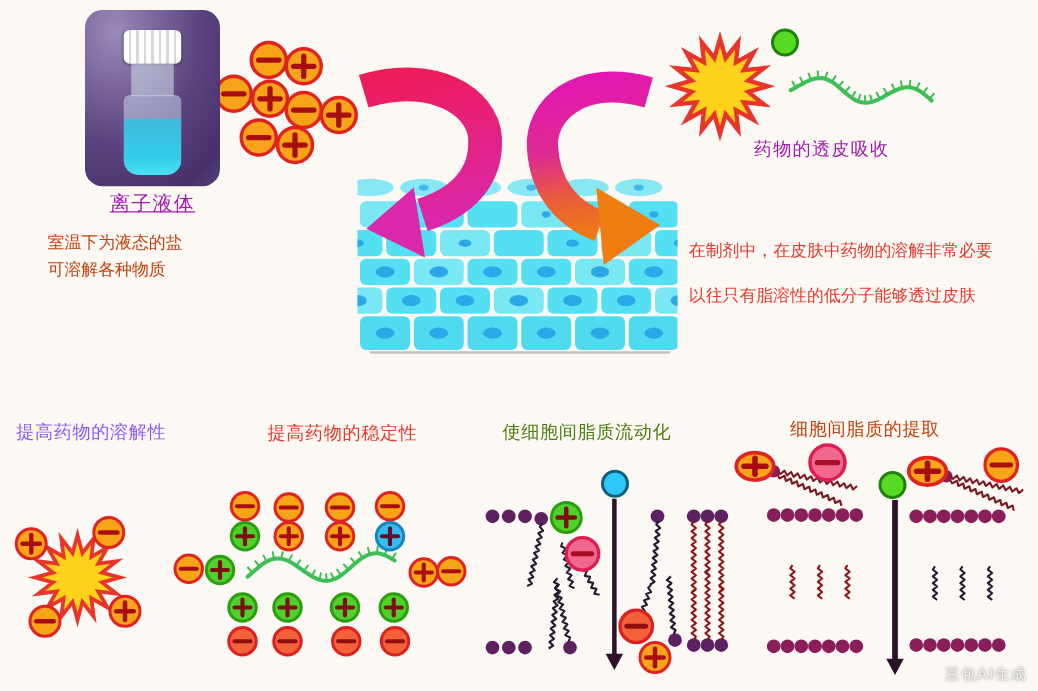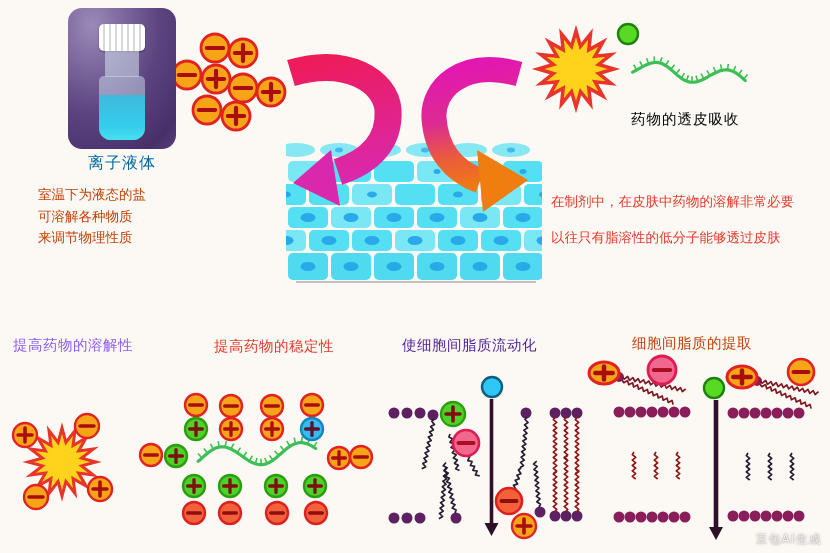"药物的透皮吸收" div.txt { color: #000000 -> #a21caf; margin-left: 28px -> none }
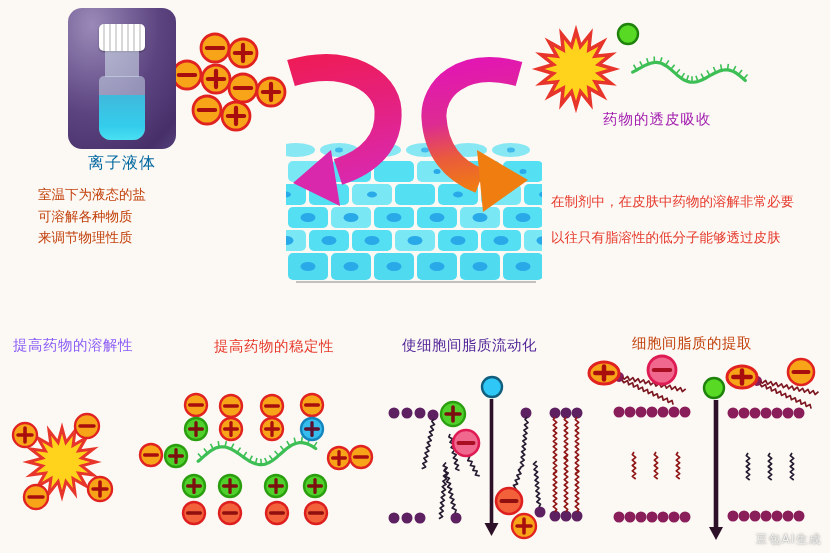"离子液体" div.txt { color: #0369a1 -> #a21caf; text-decoration: none -> underline }
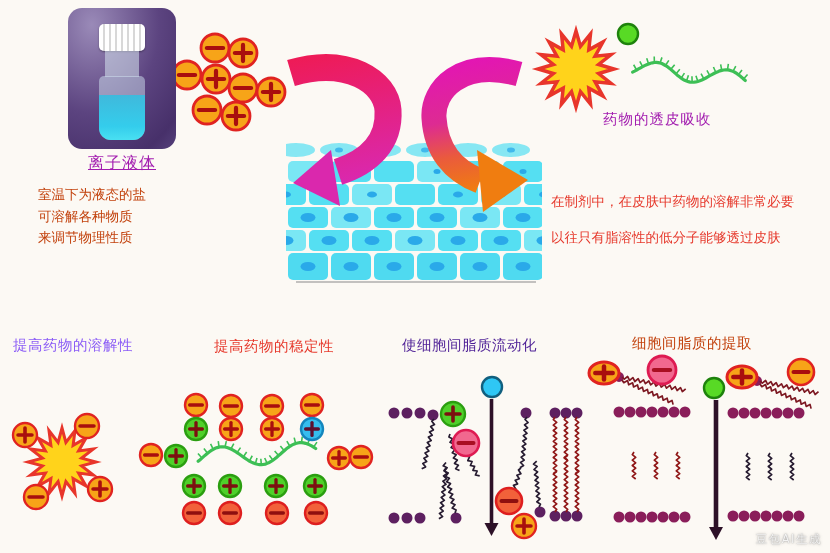"来调节物理性质" div { html: <div>来调节物理性质</div> -> none }
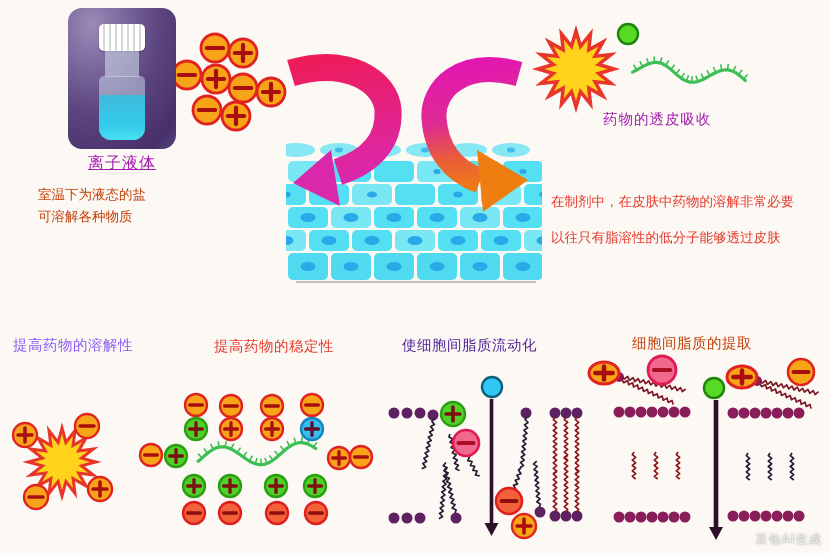"使细胞间脂质流动化" div.txt { color: #4c1d95 -> #4d7c0f }
